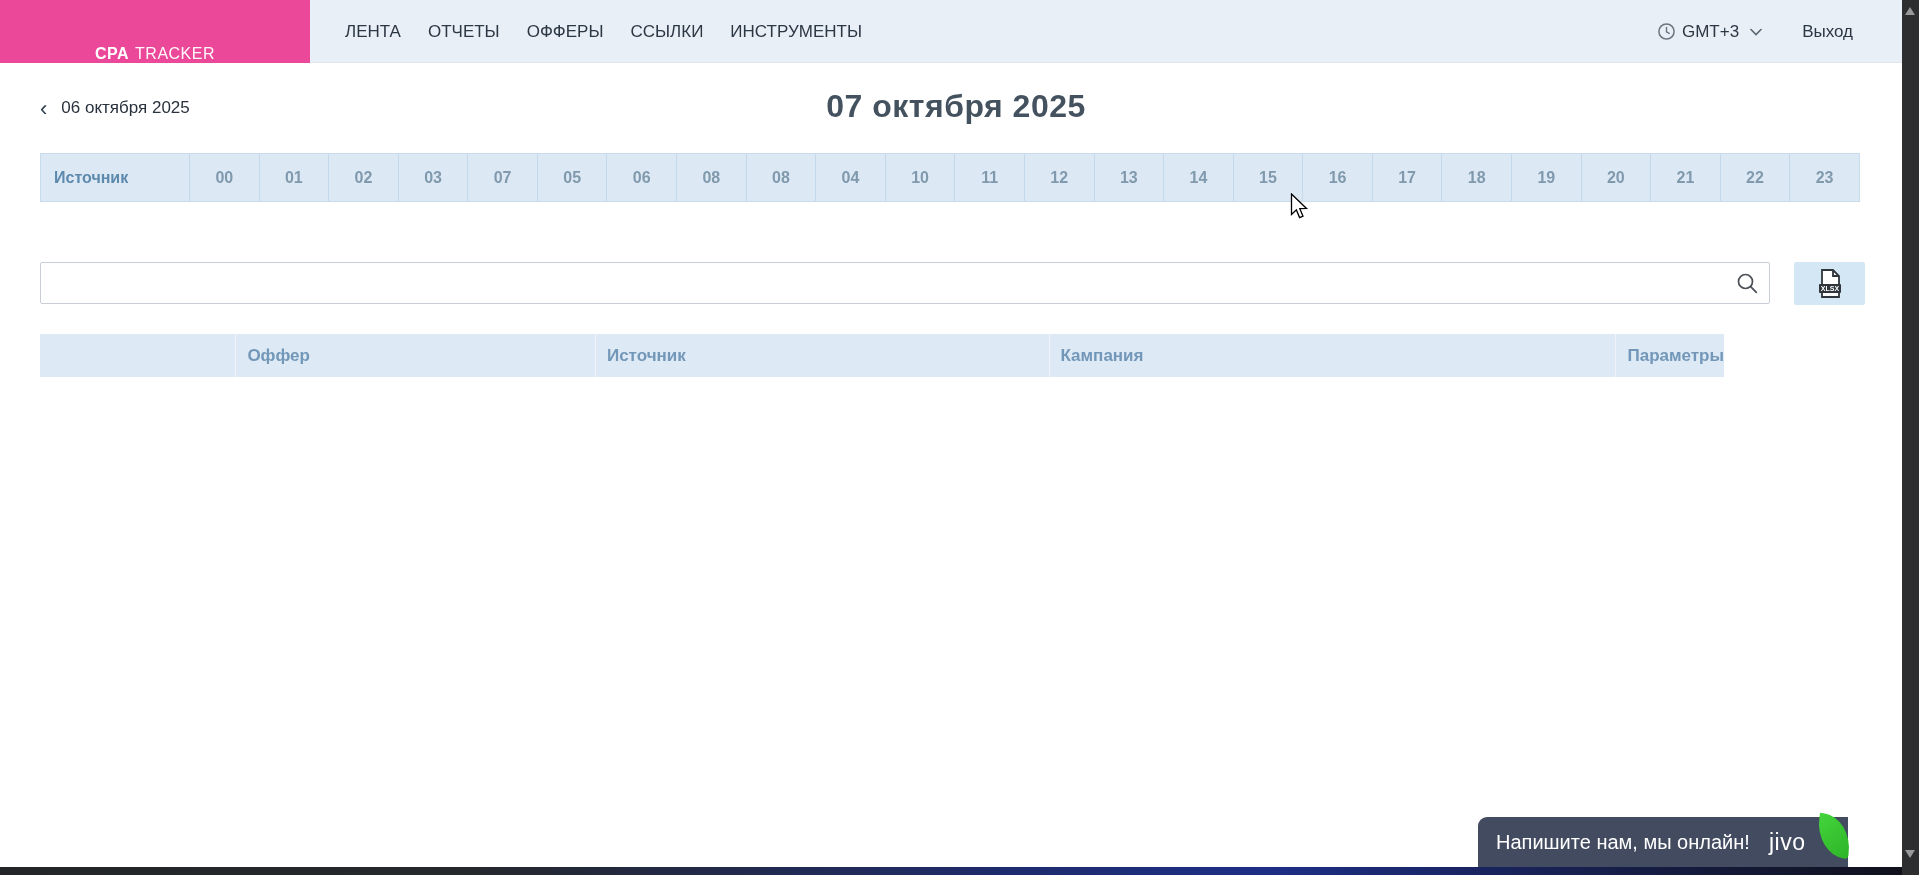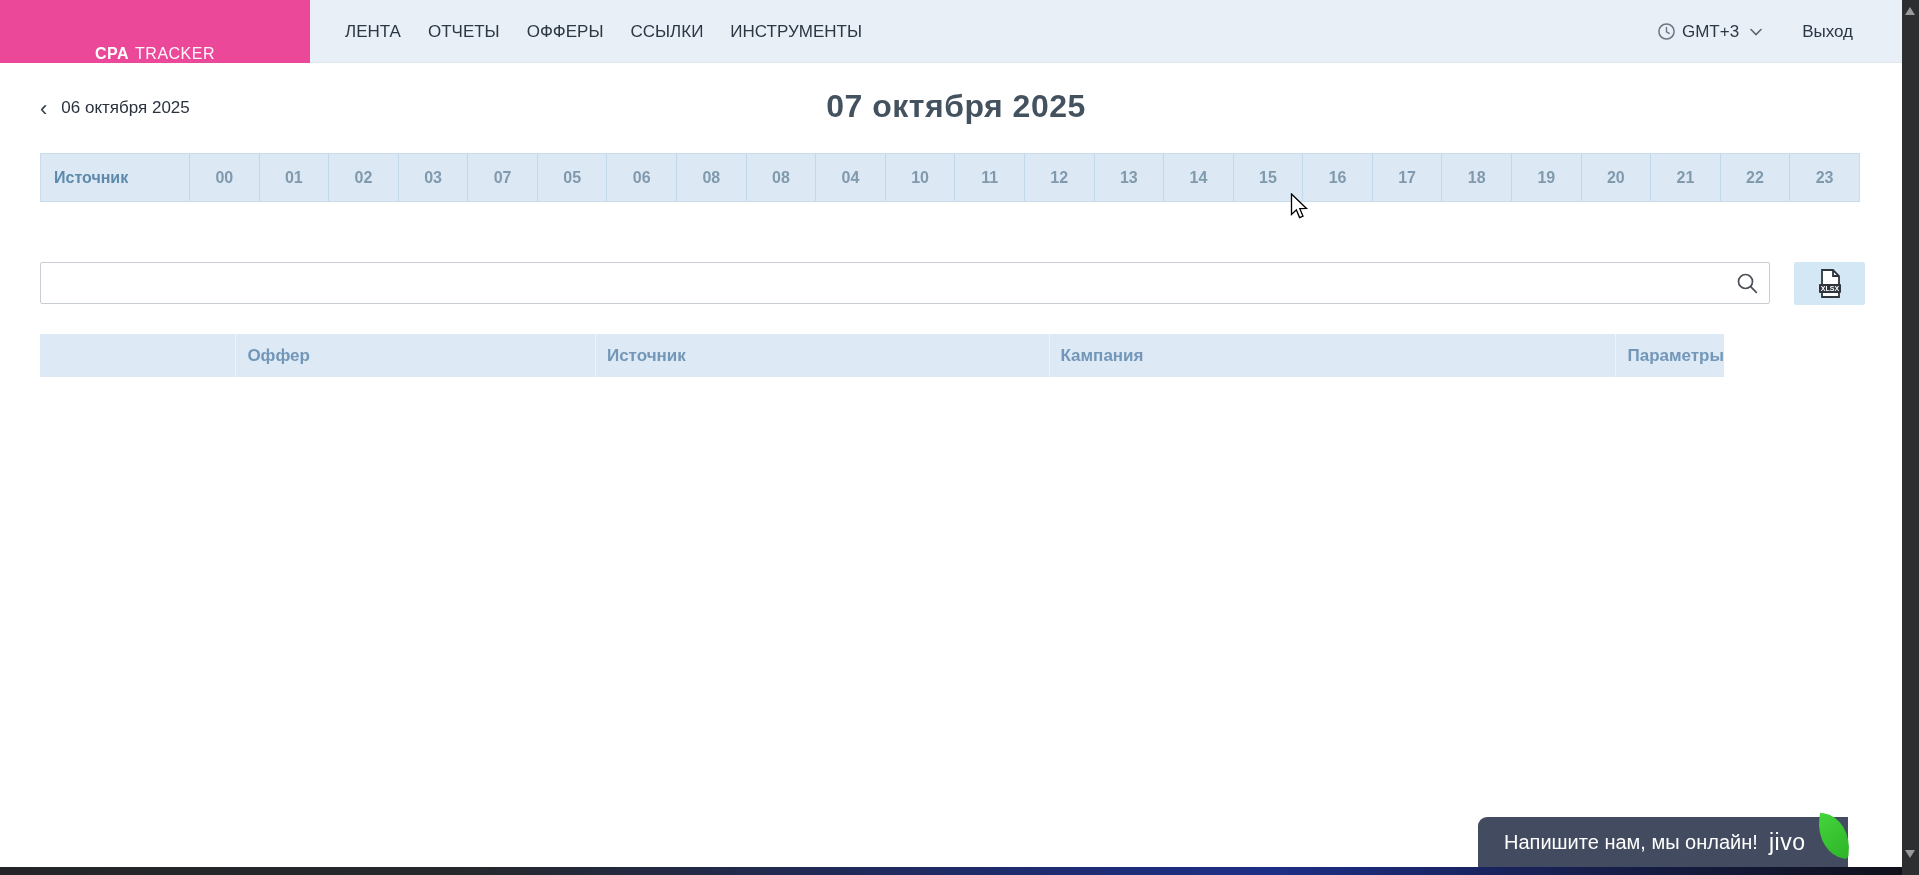"Напишите нам, мы онлайн!" .chat-msg { padding-left: 26px -> 18px }
